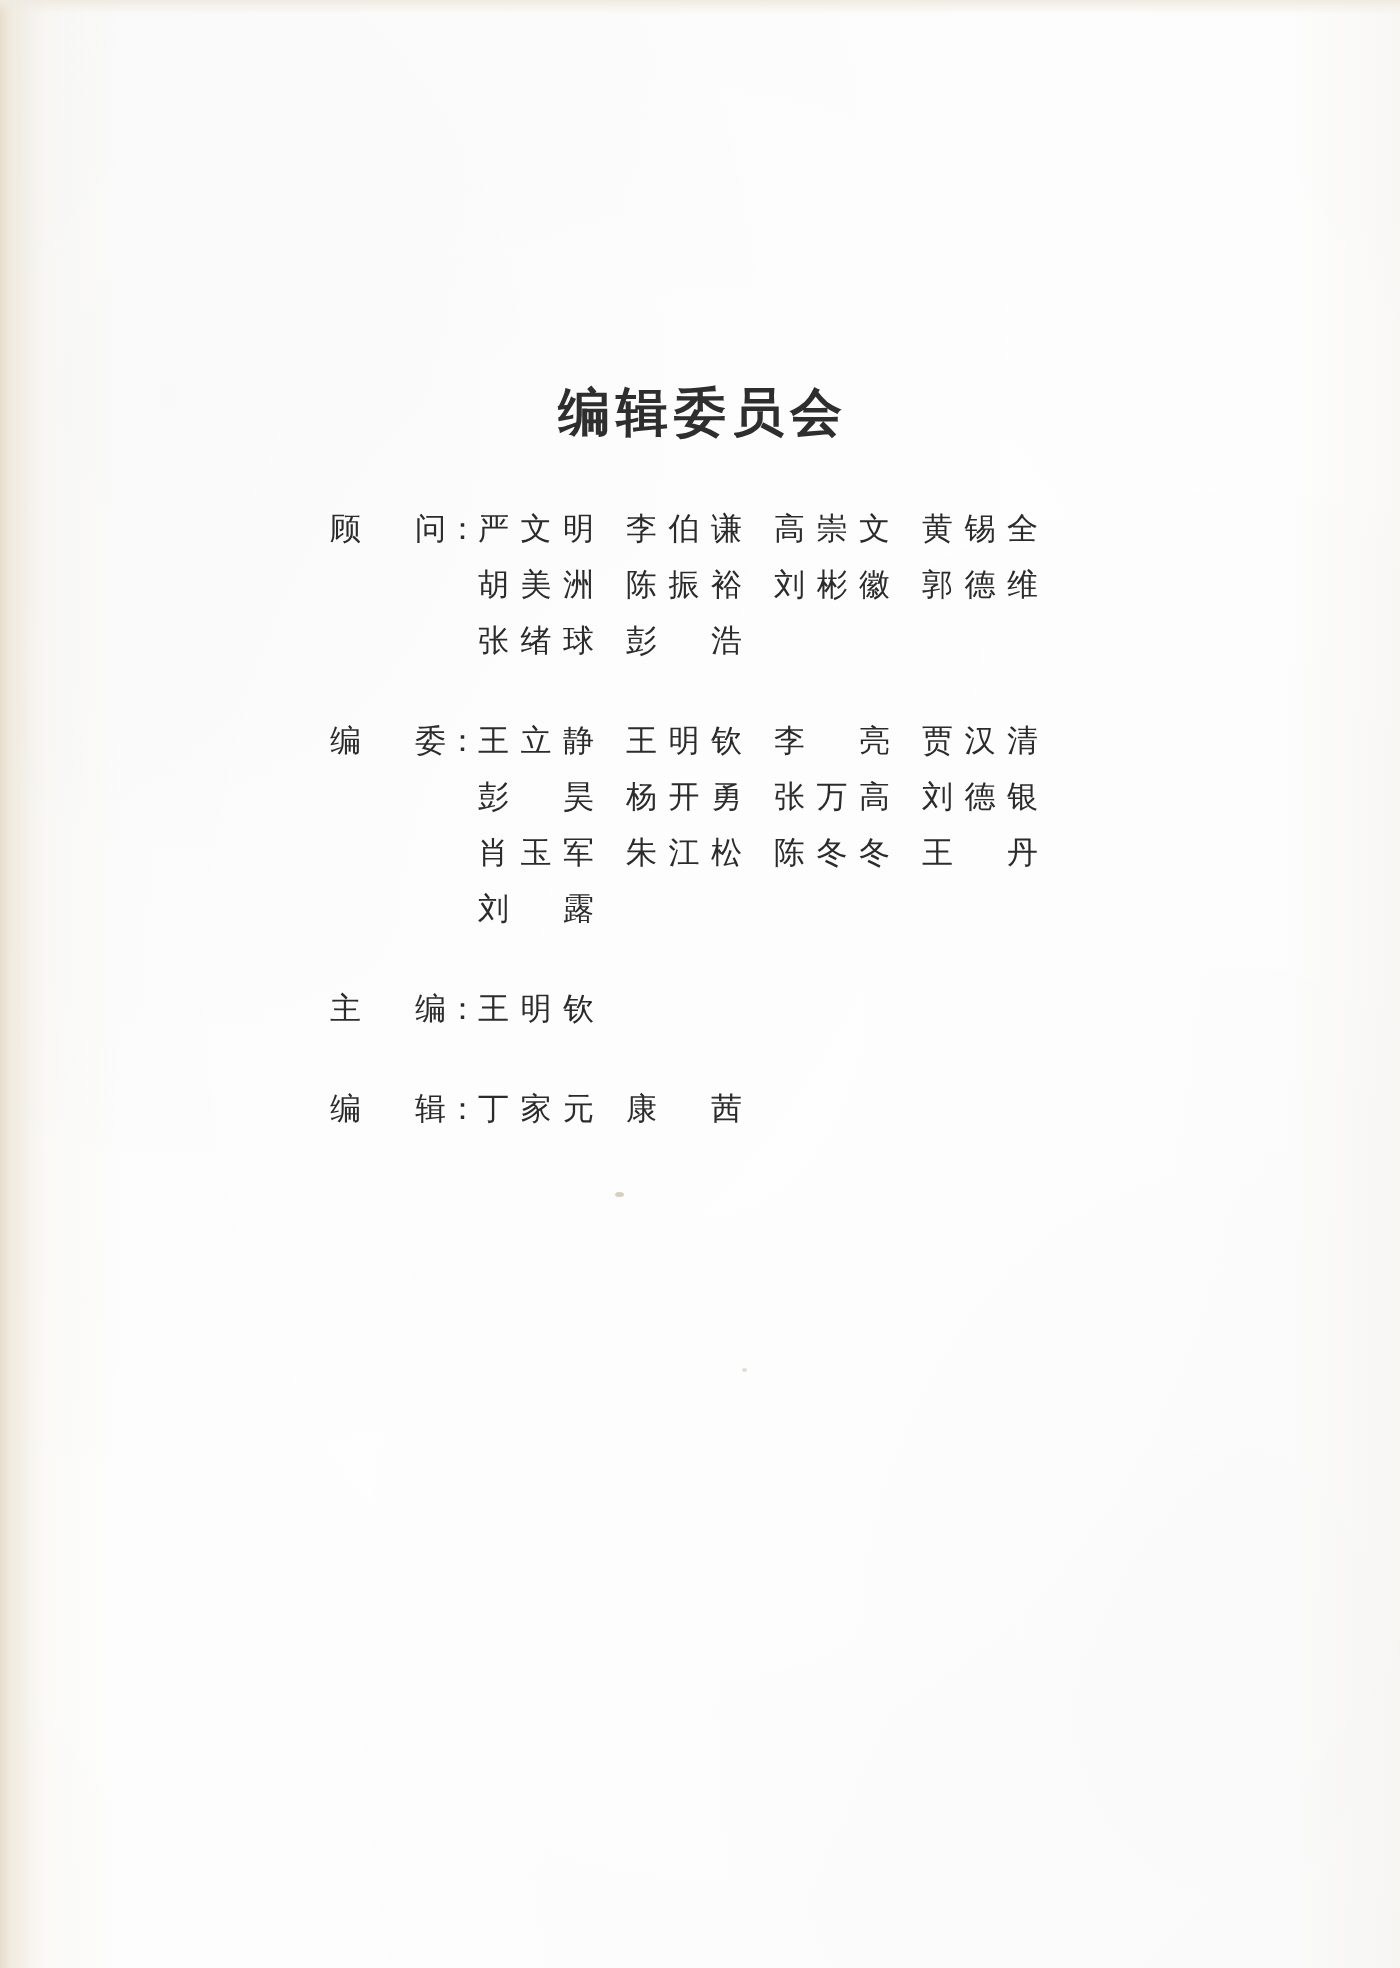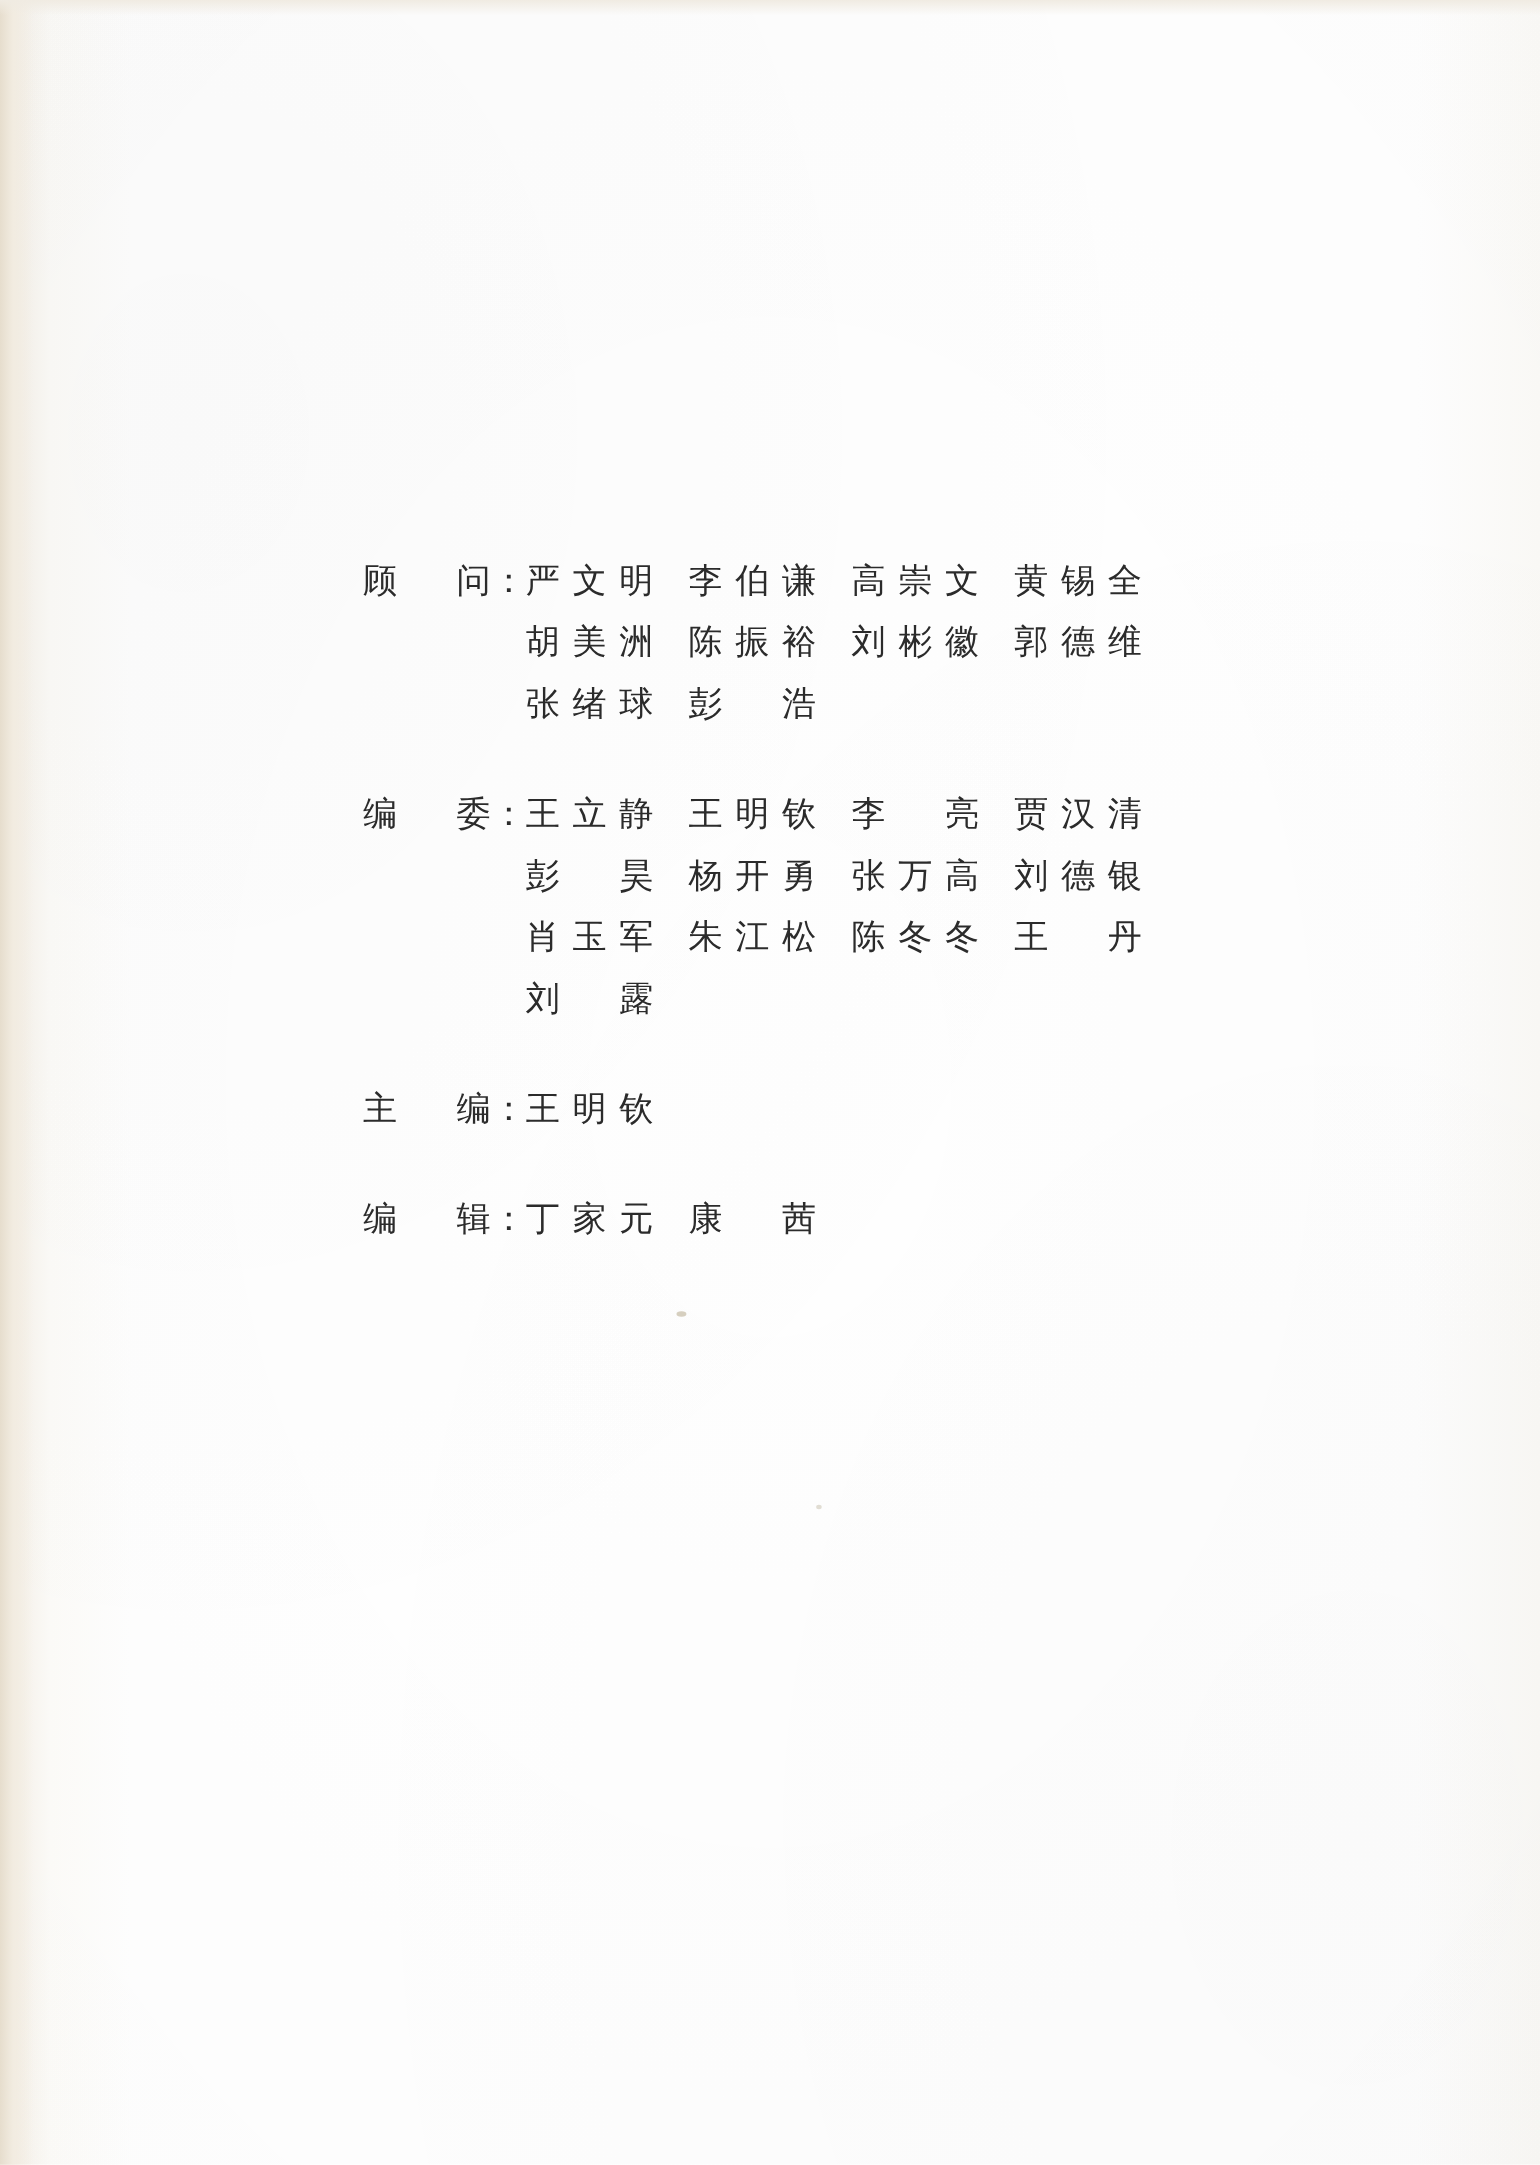"编辑委员会" div.doc-title { html: none -> <div>编辑委员会</div> }
